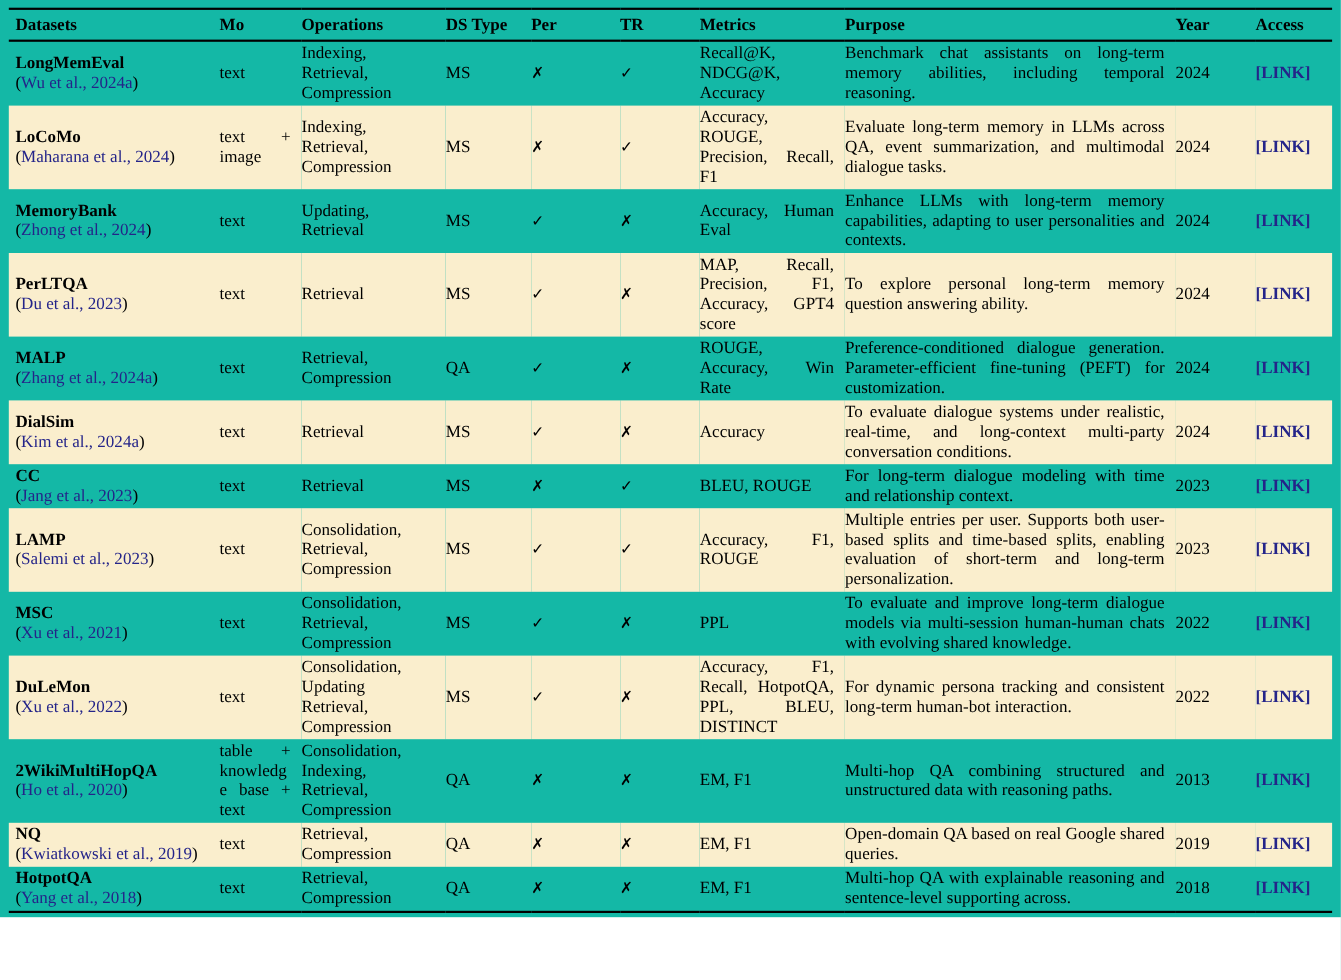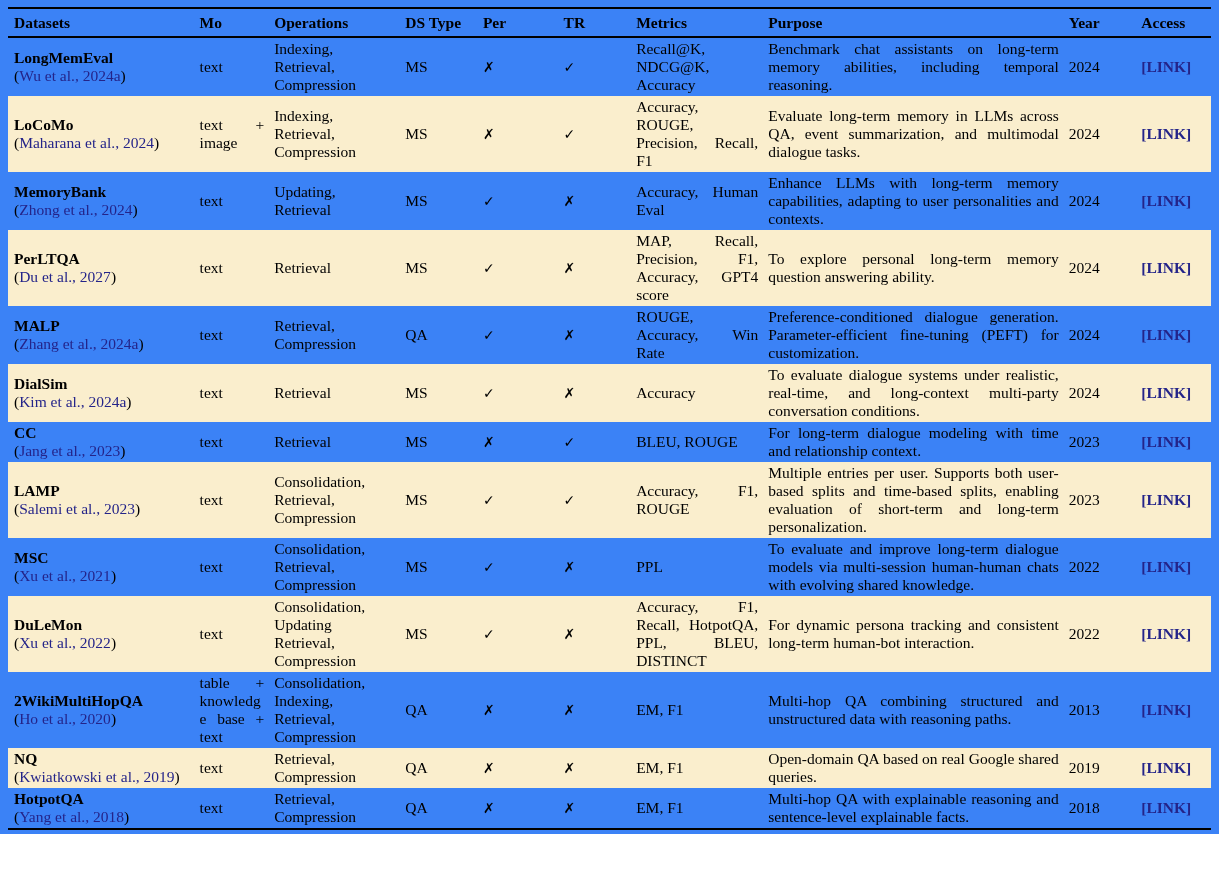"Datasets" .page { background: #3b82f6 -> #14b8a6 }
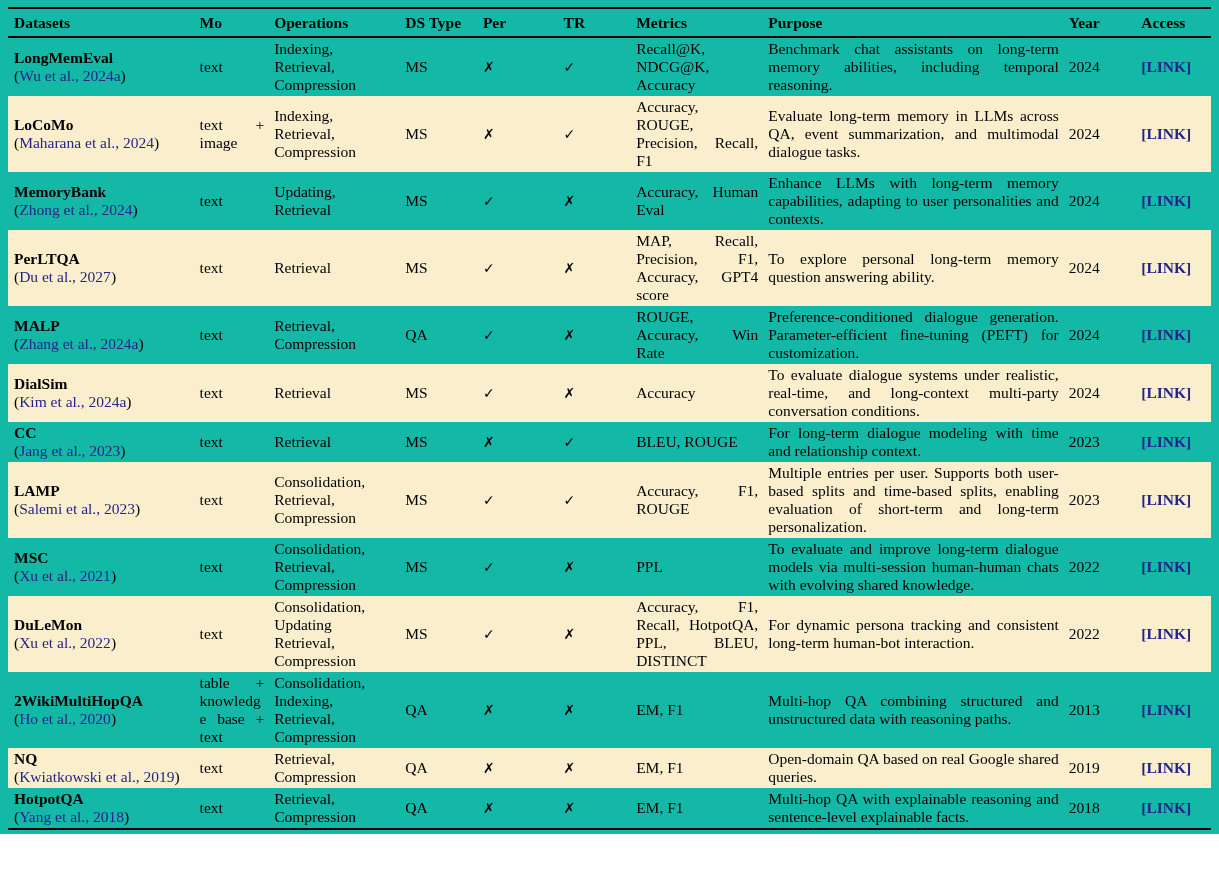"Du et al., 2027" a.cite-link { text: 2027 -> 2023 }
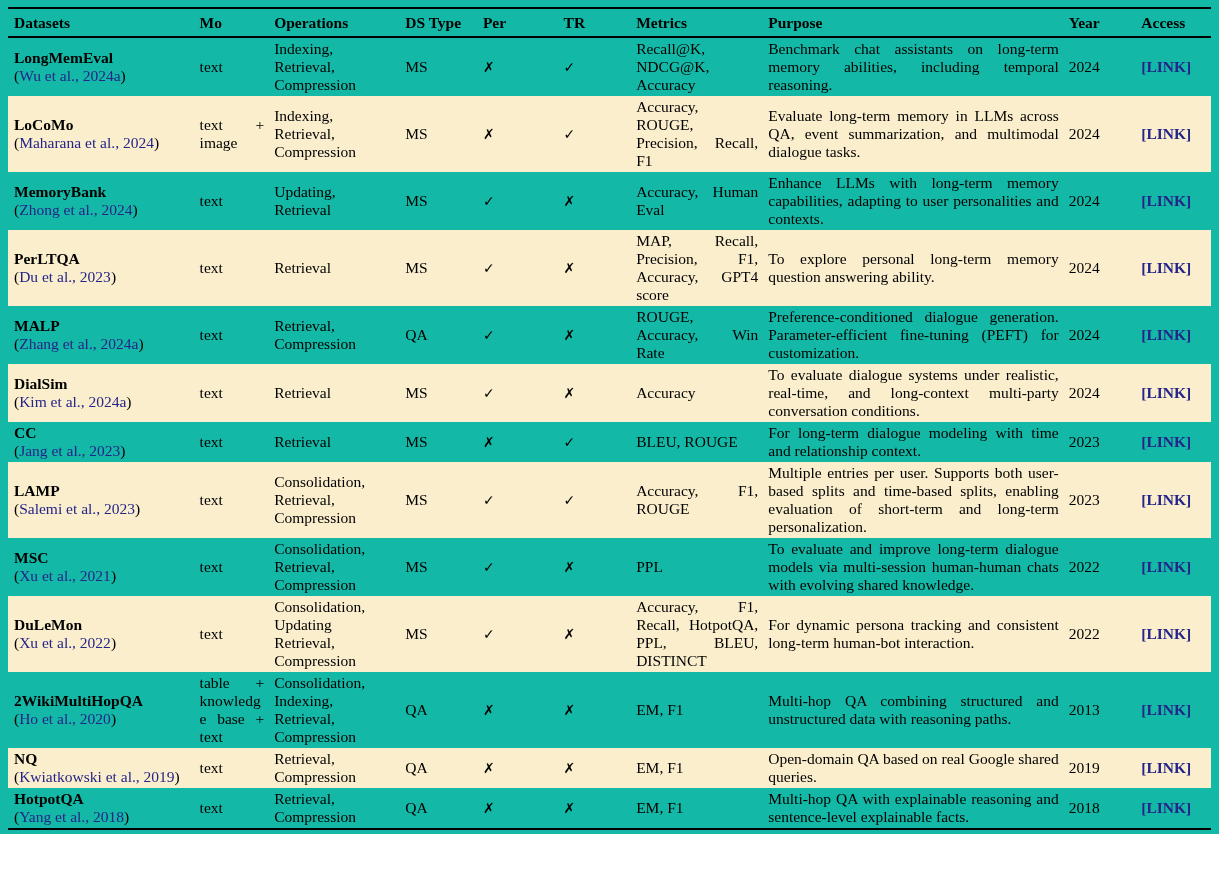"Multi-hop QA with explainable reasoning" td.cell-purpose { text: explainable facts -> supporting across }
